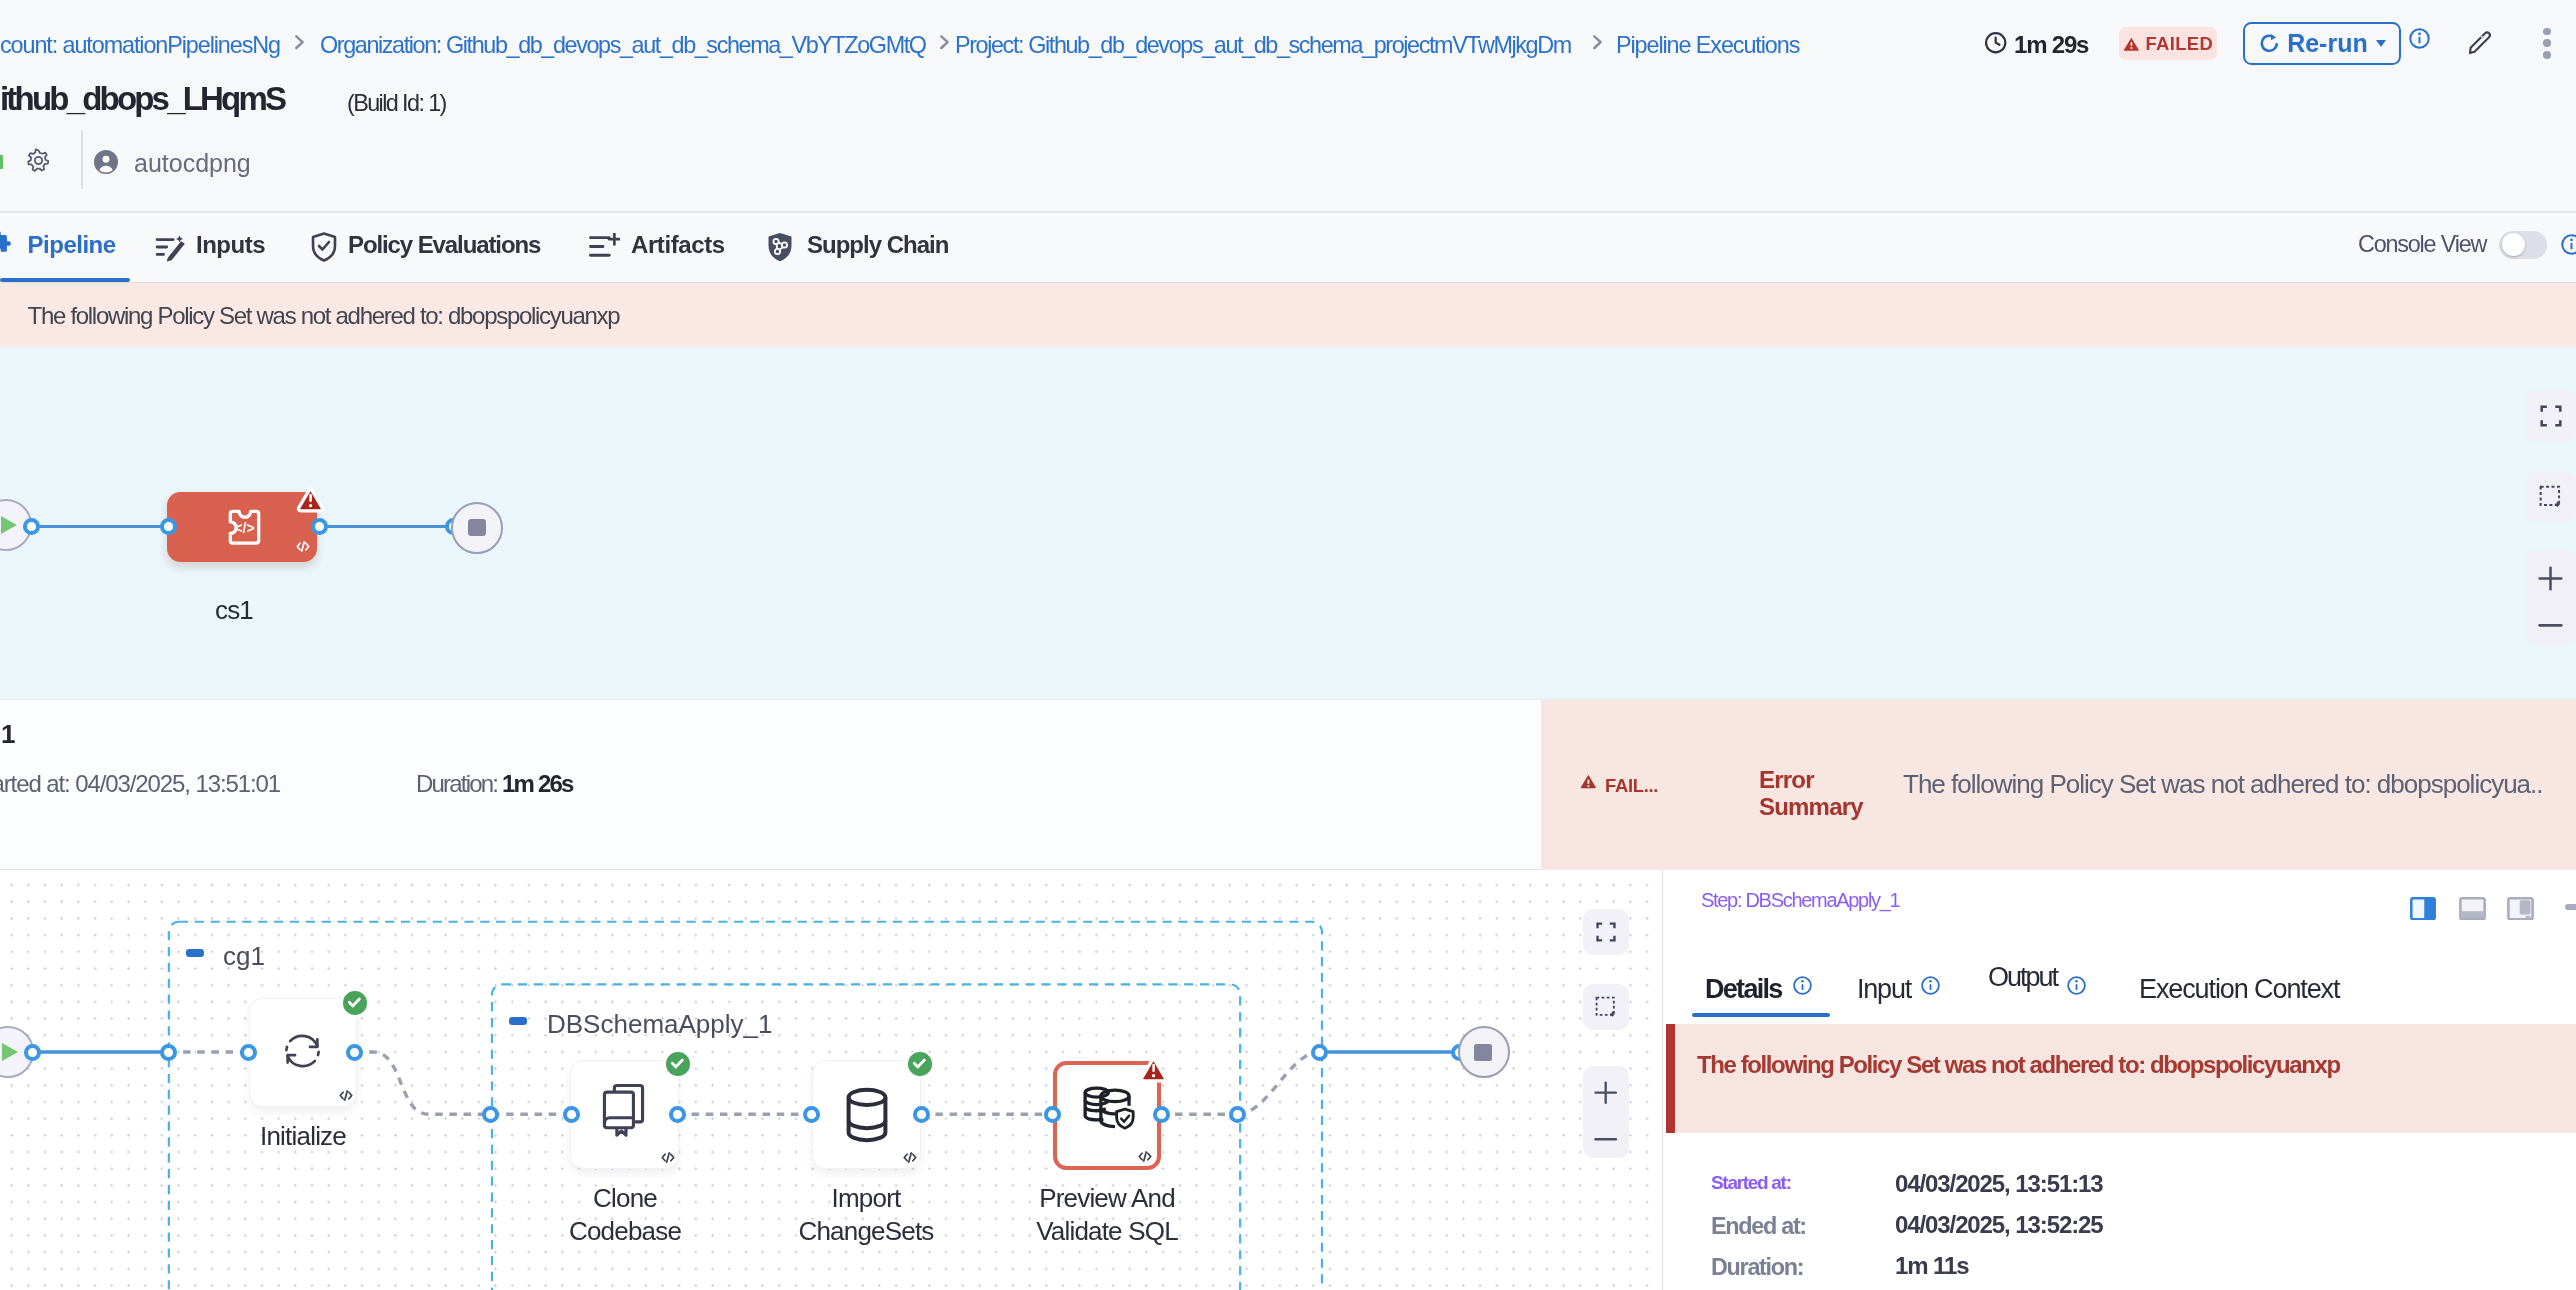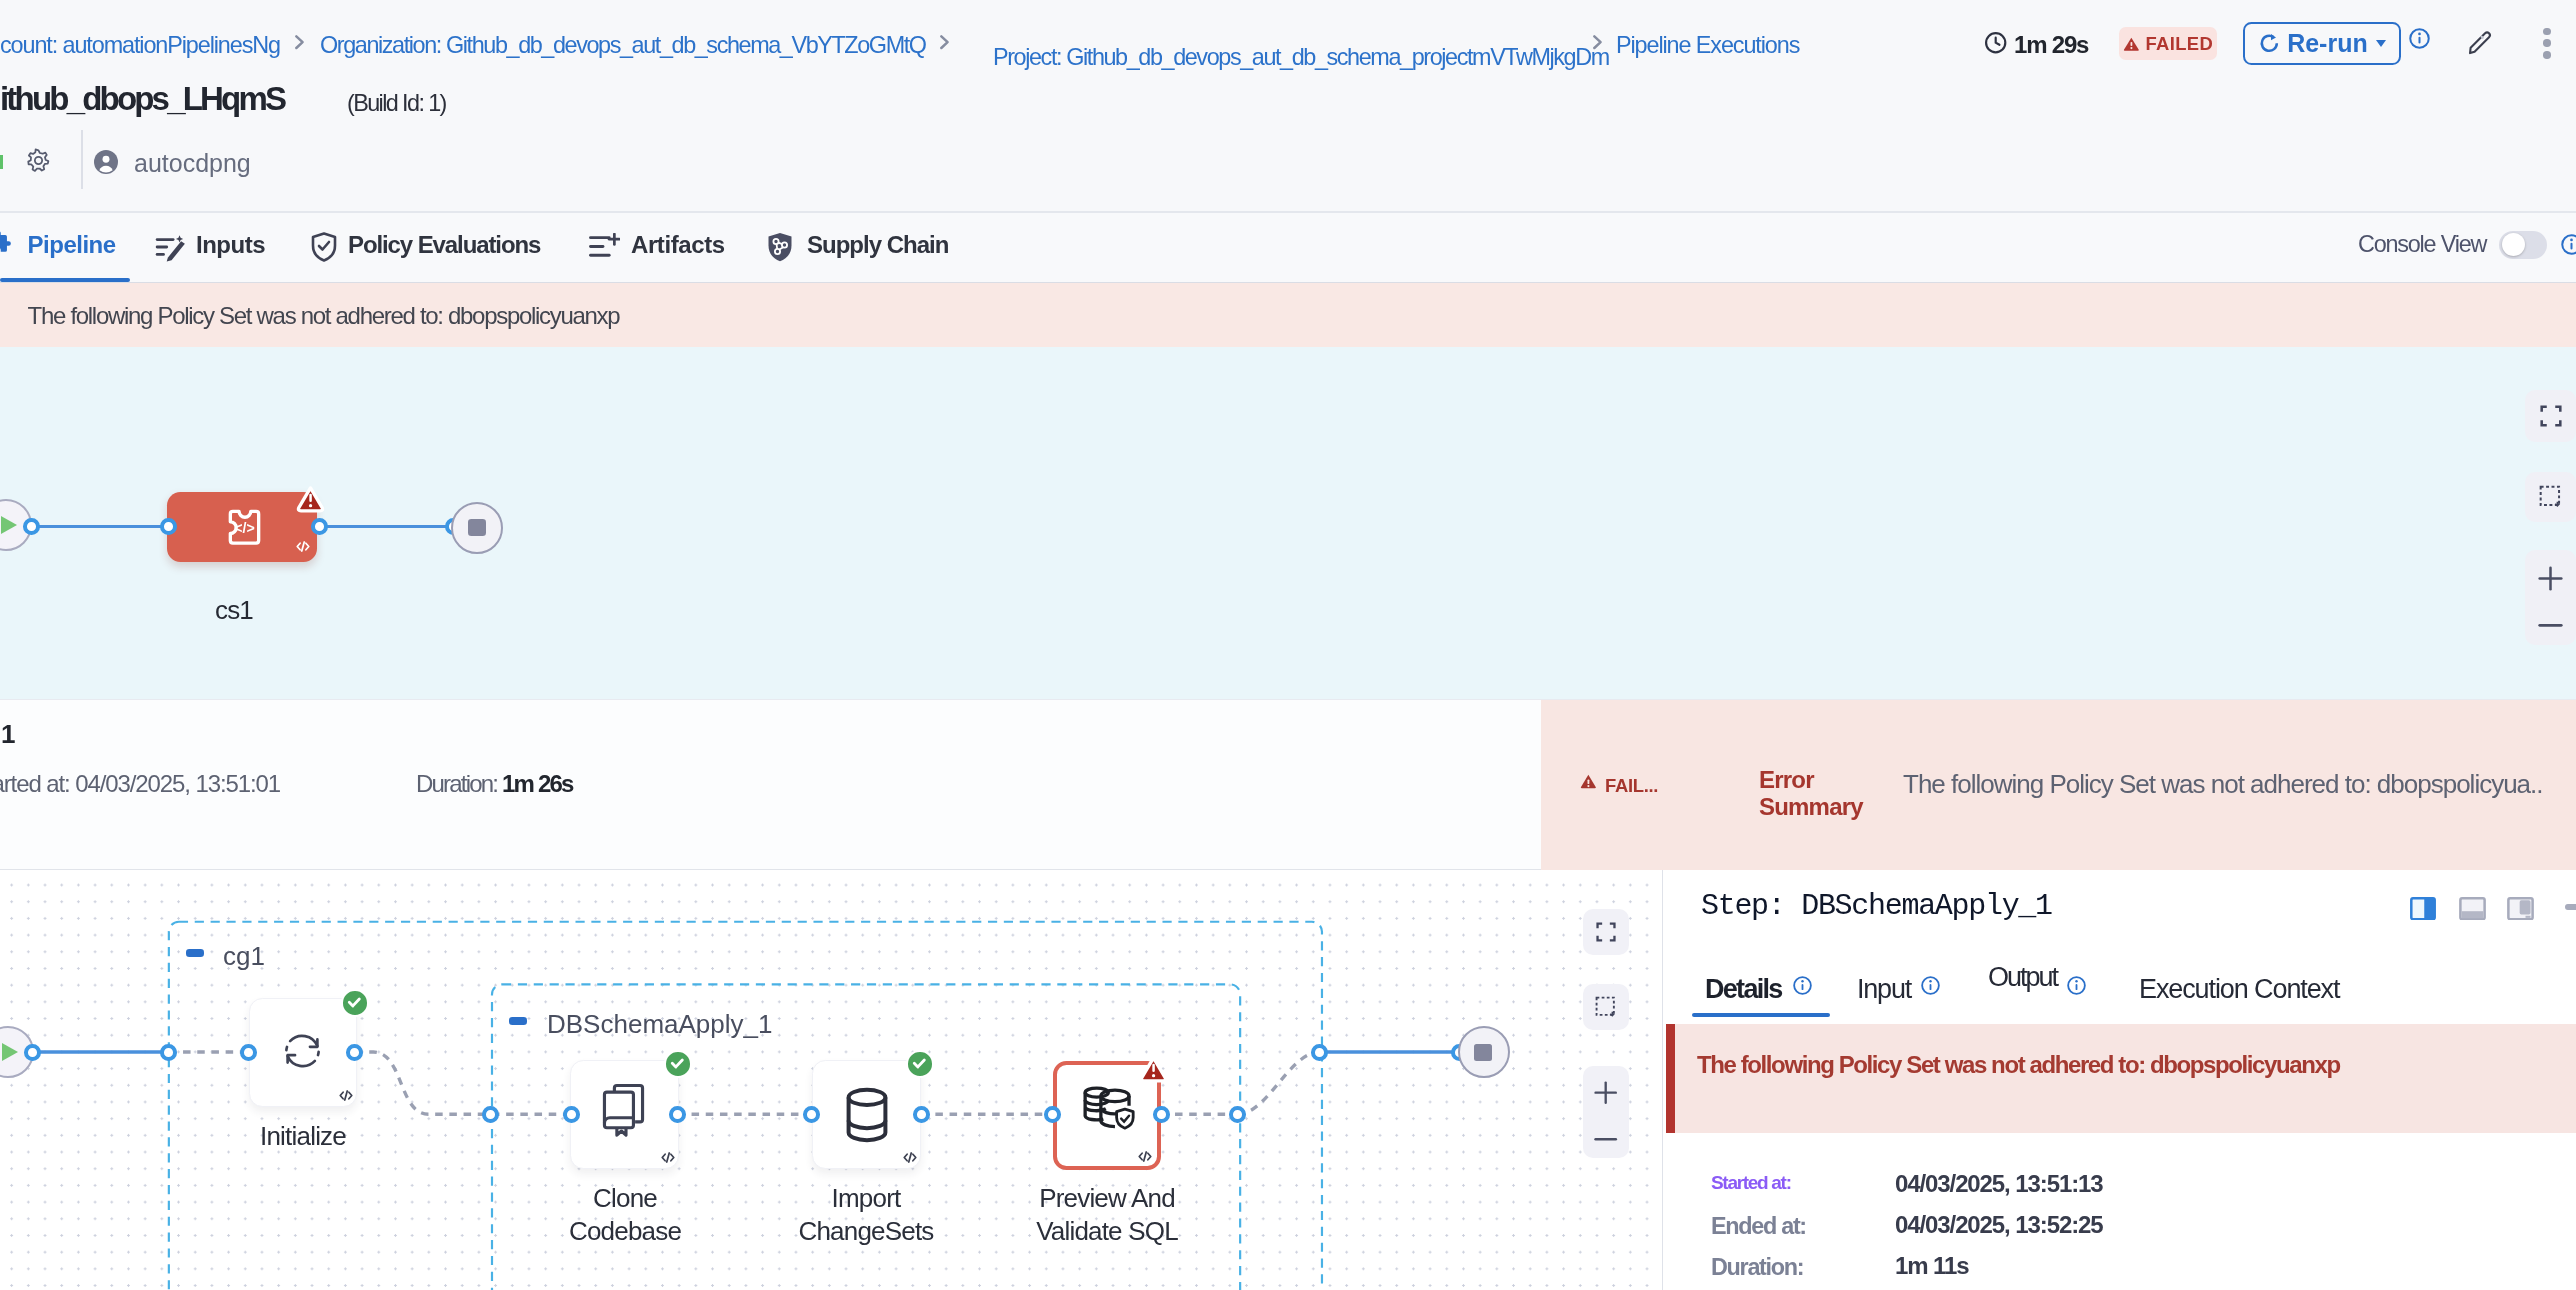"Project:" a.crumb { left: 993px -> 955px; margin-top: 12px -> none }
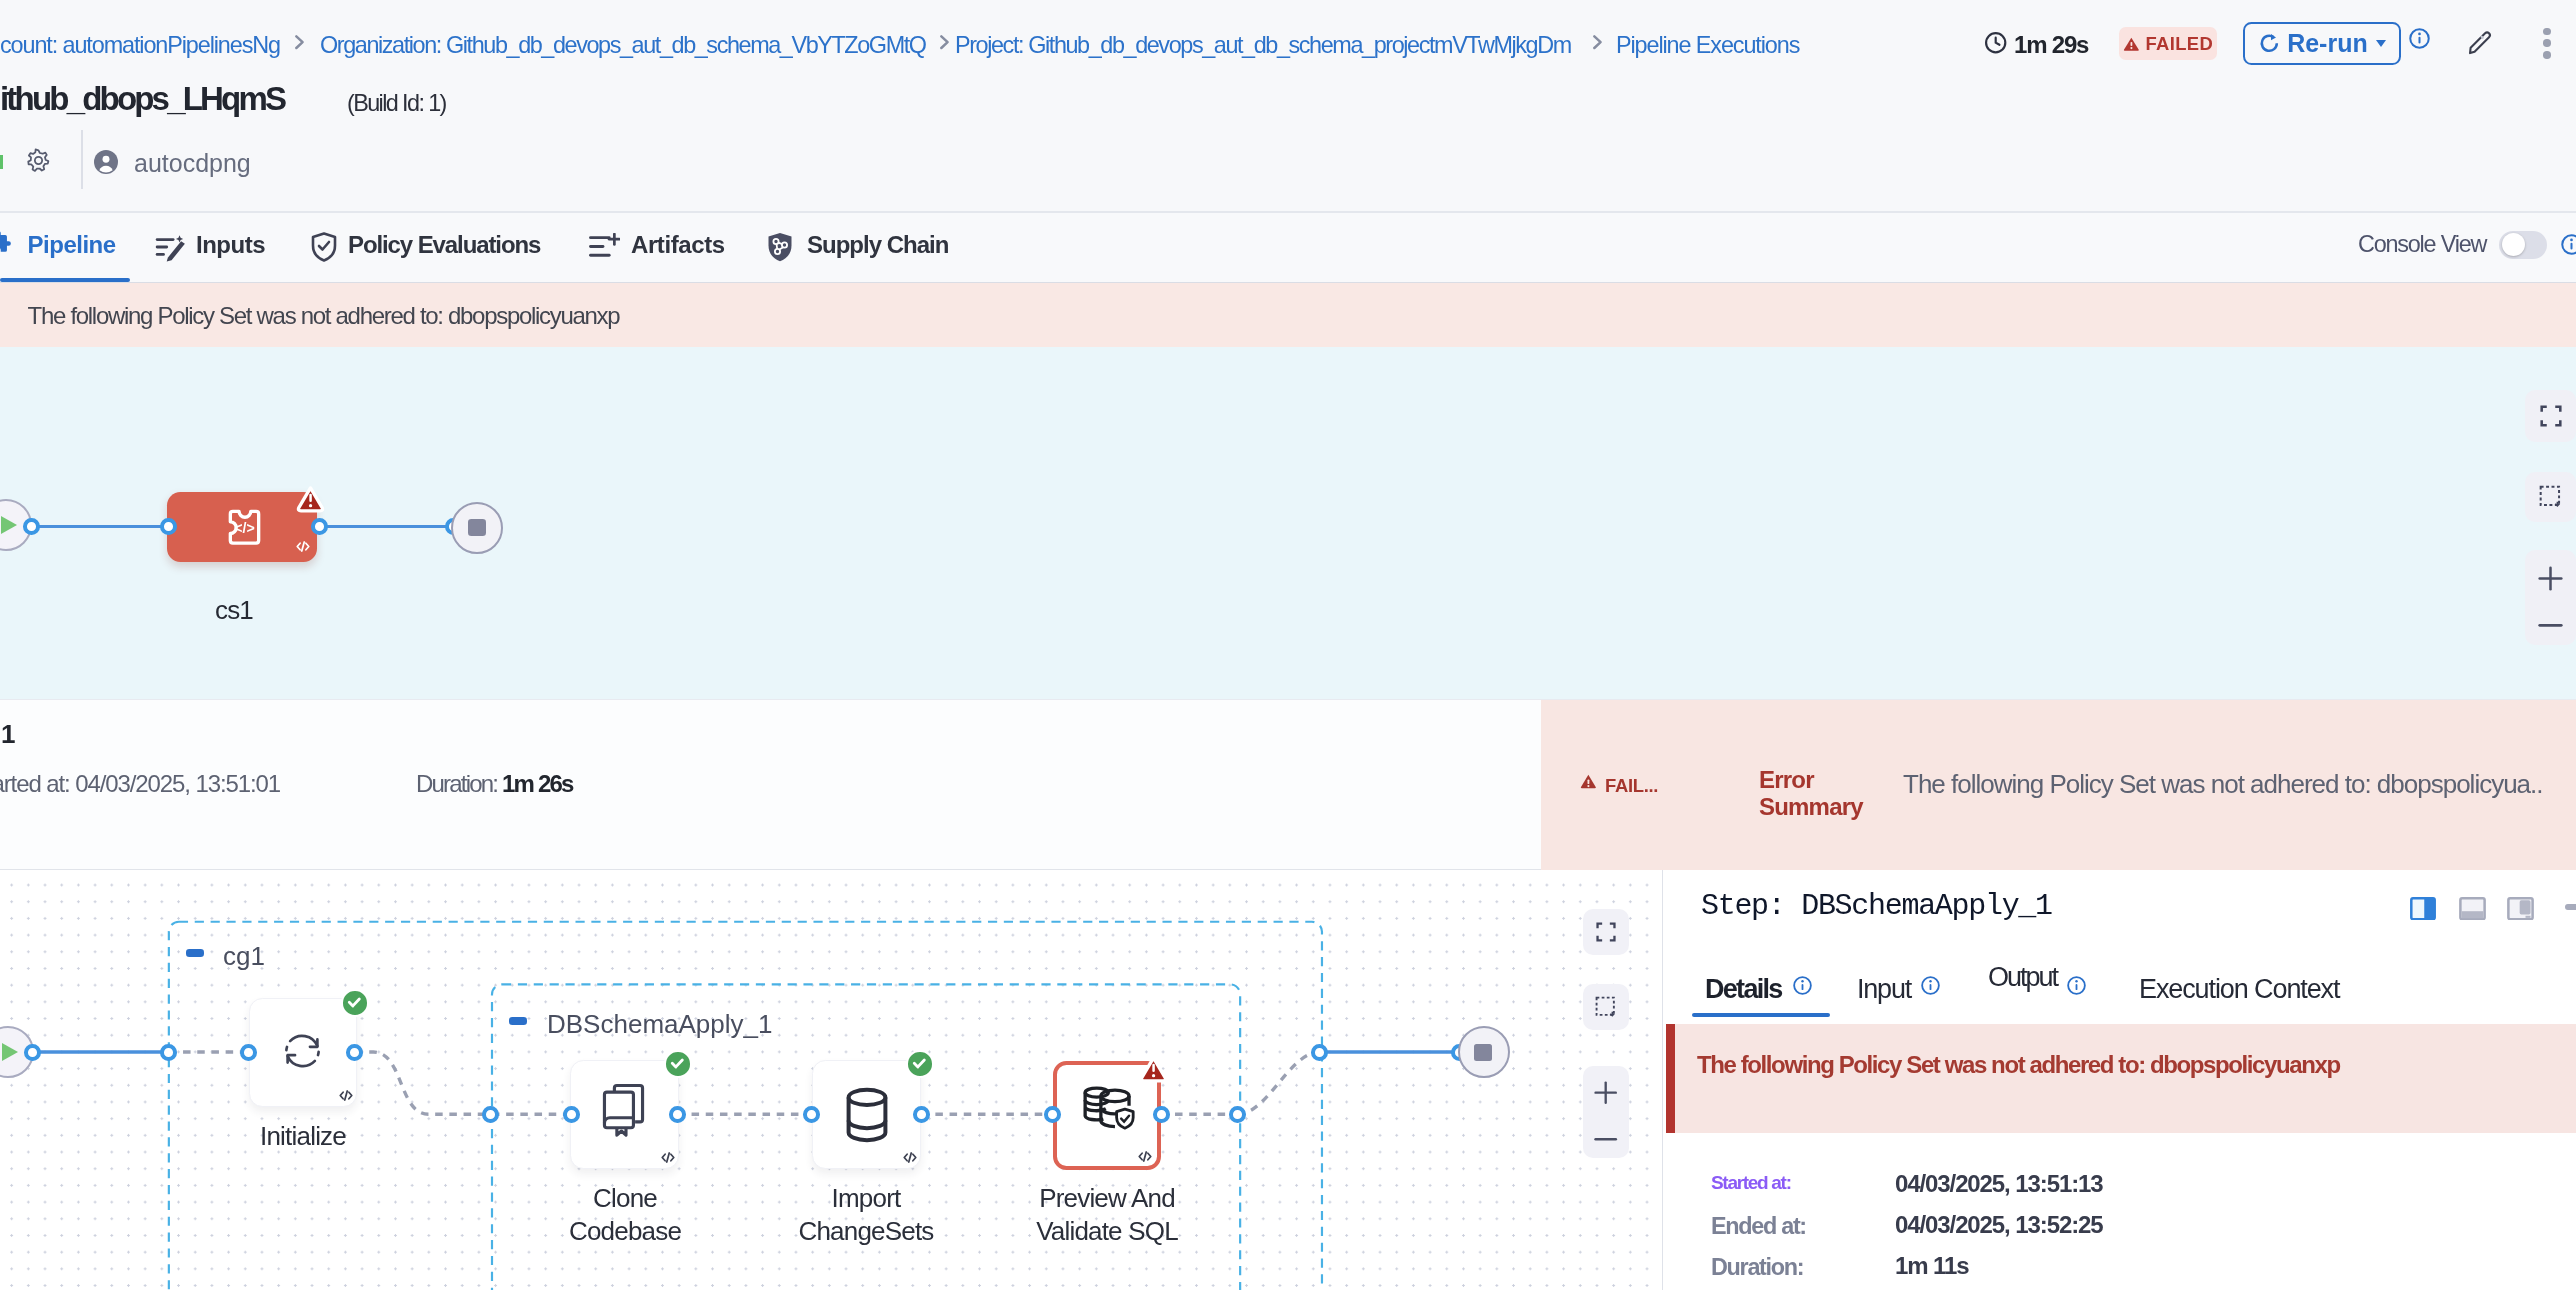"Step: DBSchemaApply_1" div.abs { color: #0f172a -> #8b5cf6; font-family: Liberation Mono, monospace -> none; font-size: 30px -> 20px }
